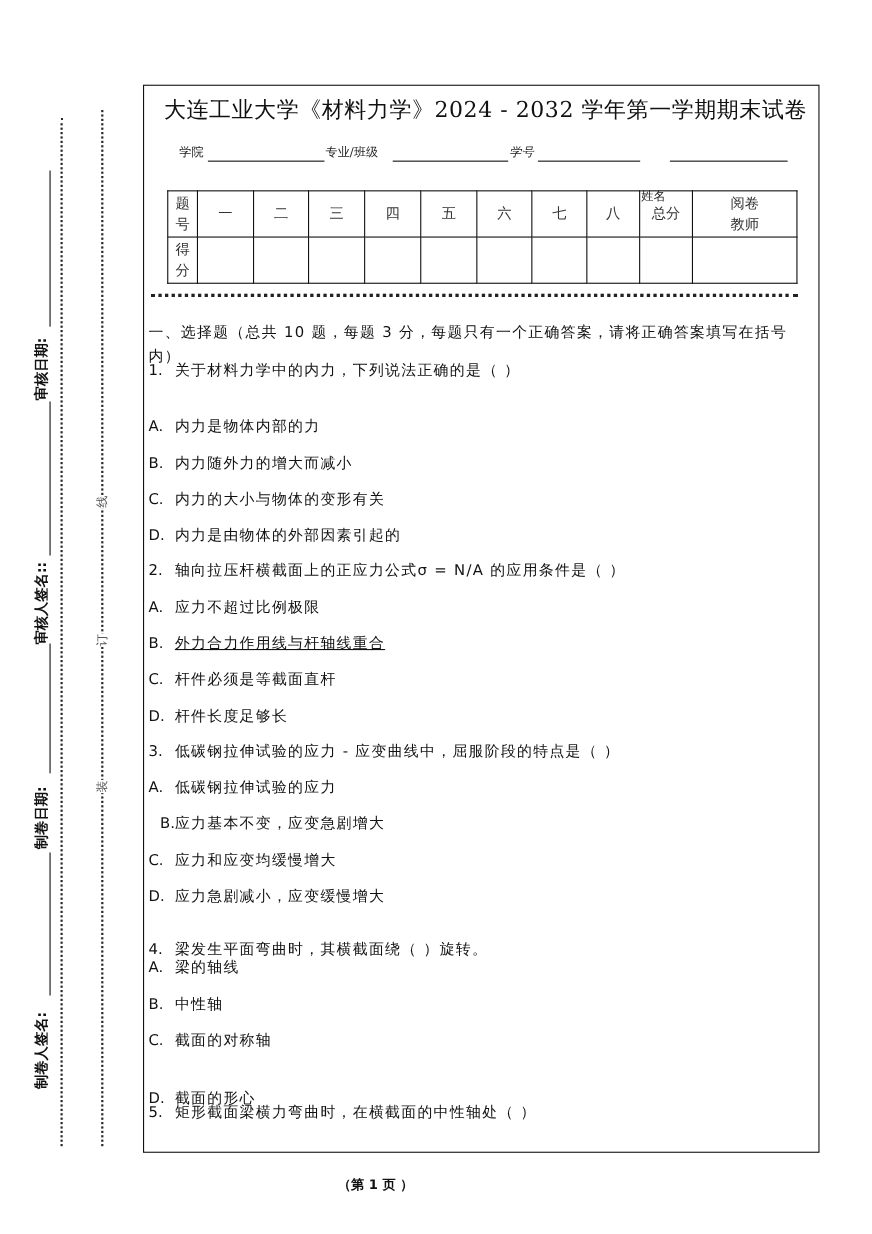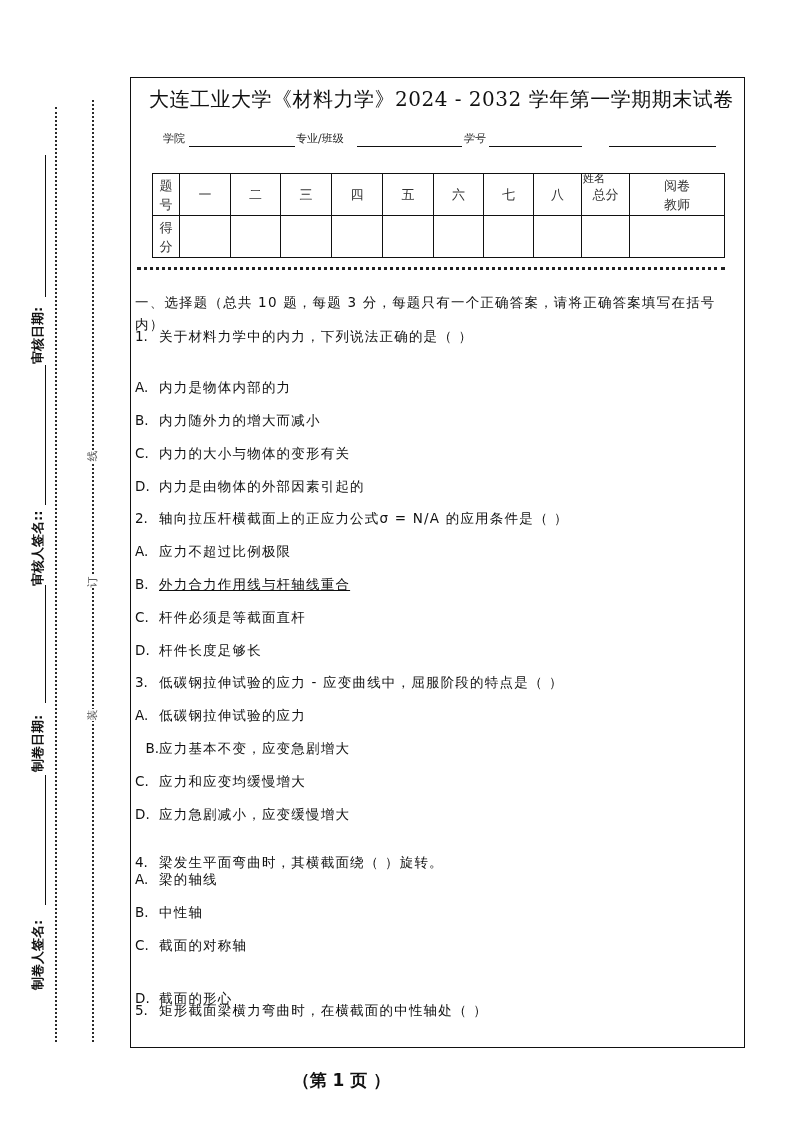"（第 1 页 ）" .footer { font-size: 17px -> 12px }
